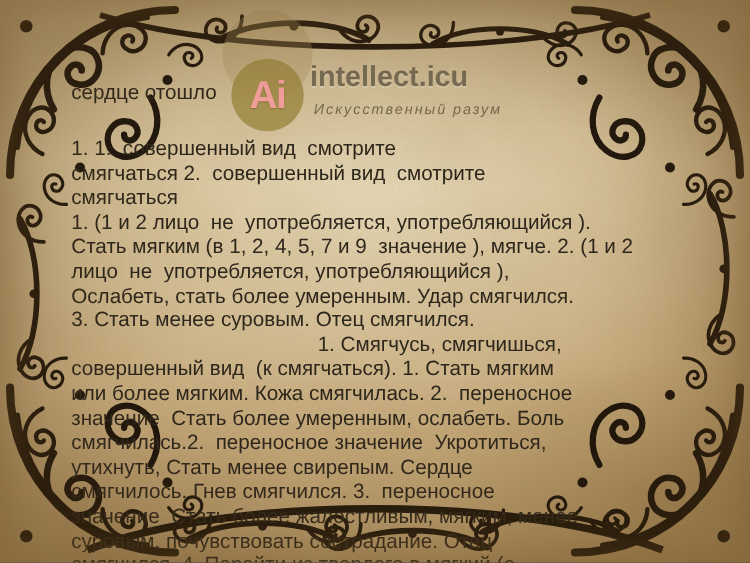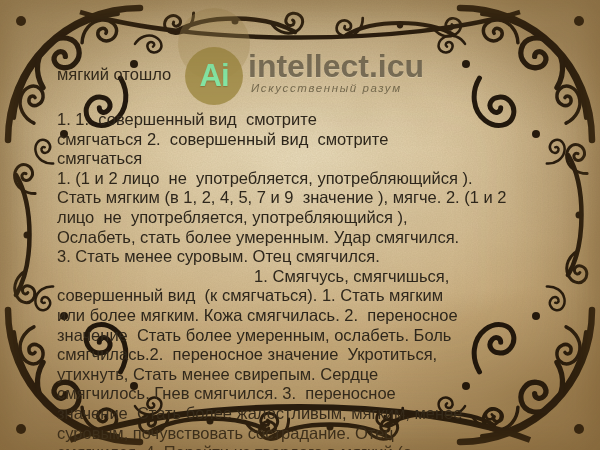"мягкий отошло" div.intro-text { text: мягкий -> сердце }
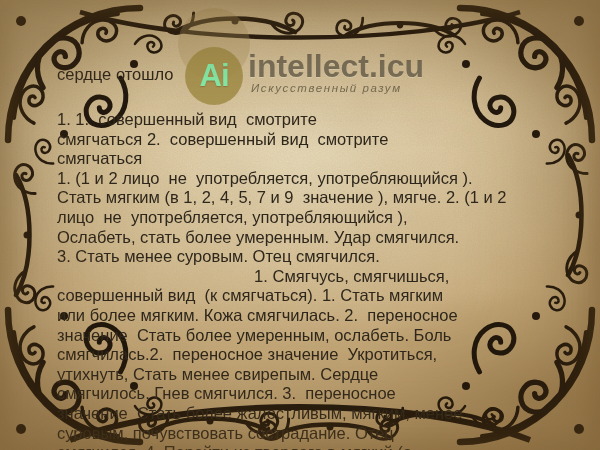"Ai" .logo-badge { color: #86efac -> #fca5a5 }
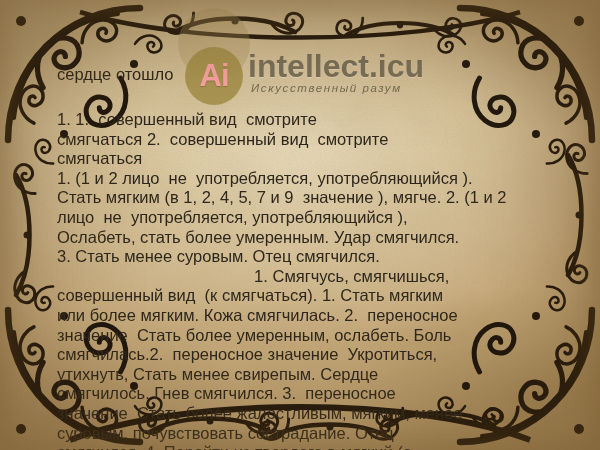"intellect.icu" .logo-title { font-size: 32px -> 23px }
